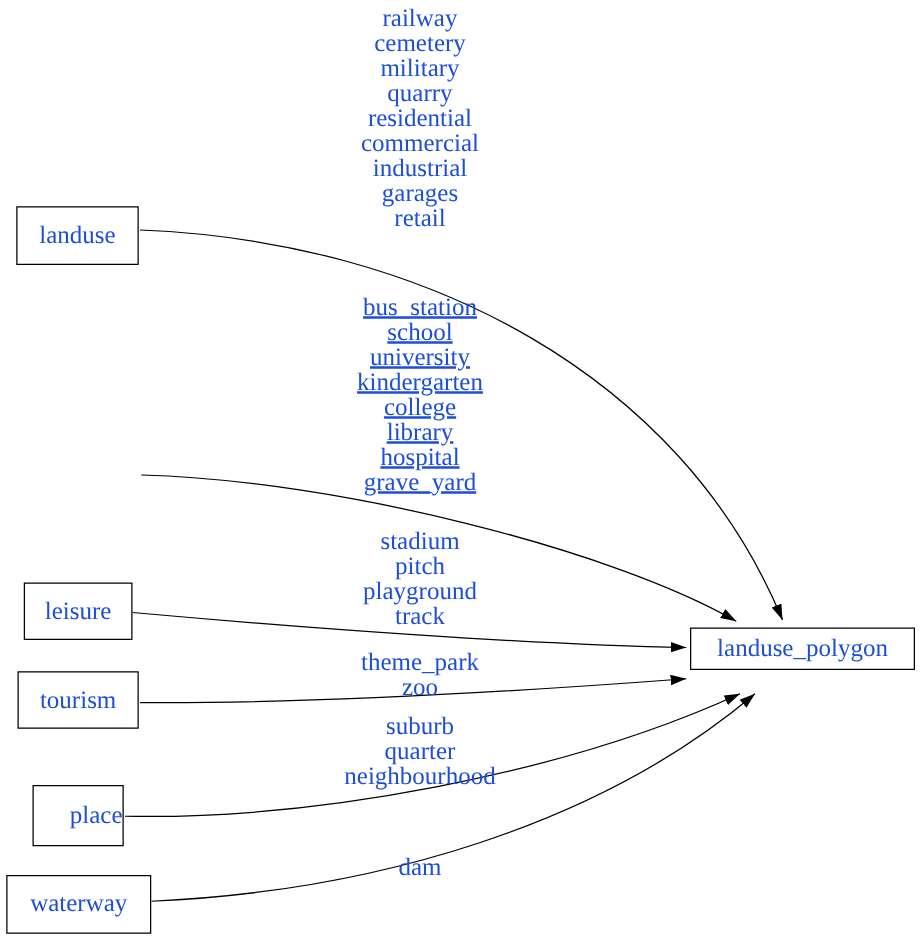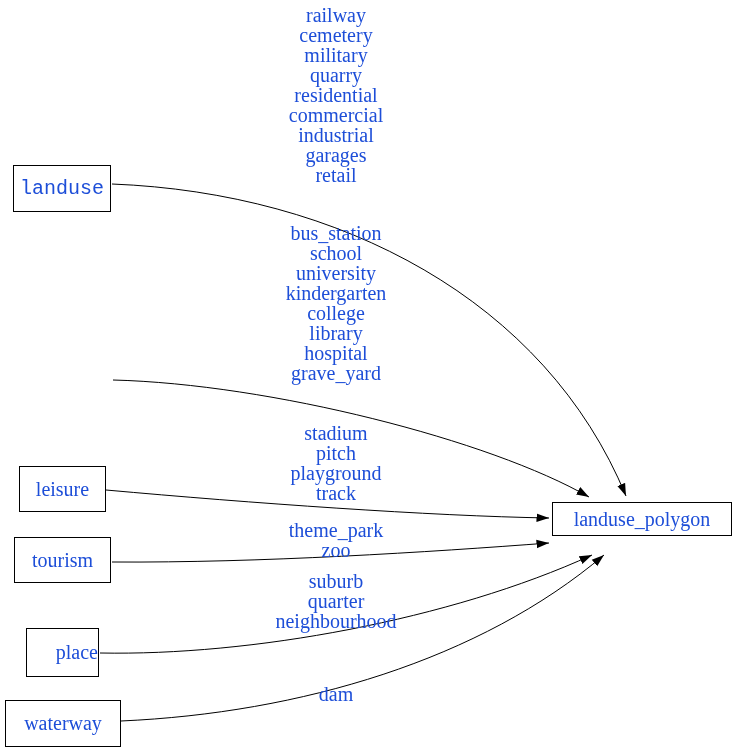"landuse" div.node { font-family: Liberation Mono, monospace -> none }
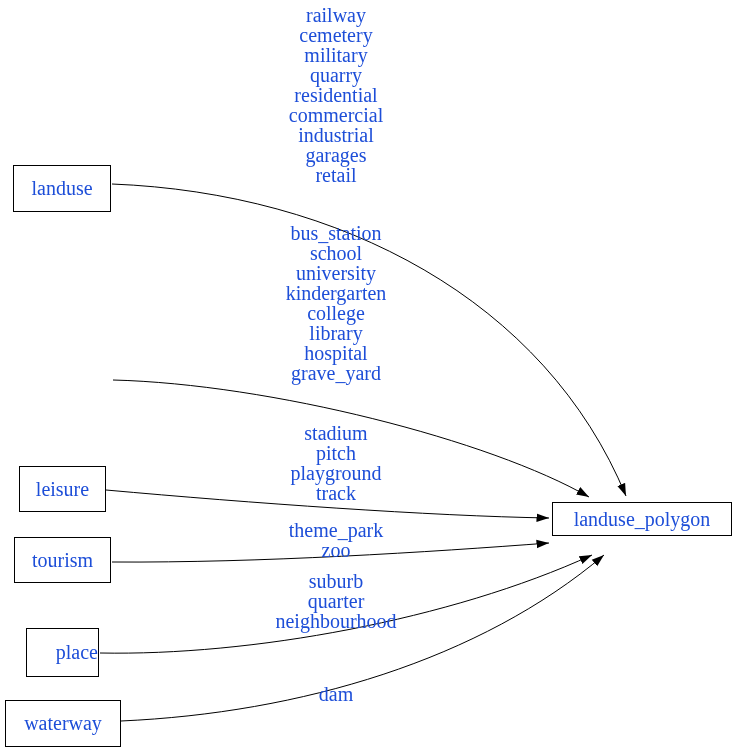"bus_station" div.edge-label { text-decoration: none -> underline; top: 223px -> 236px }
